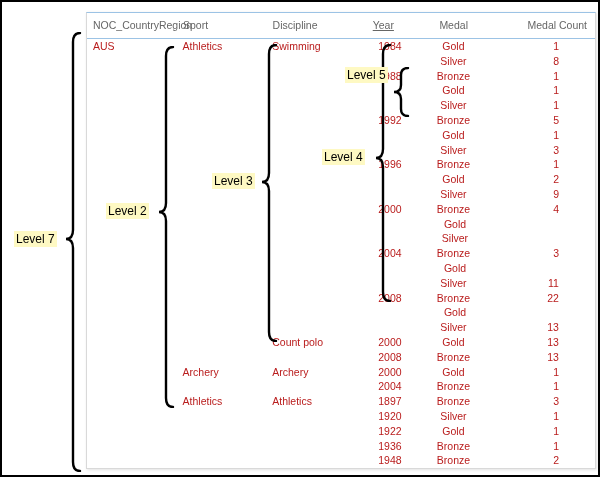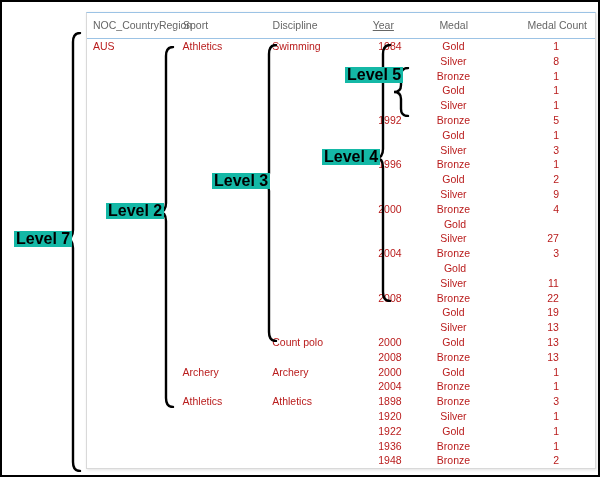"Level 5" .level-label { background: #14b8a6 -> #fef9c3; font-size: 16px -> 12px; font-weight: bold -> normal }
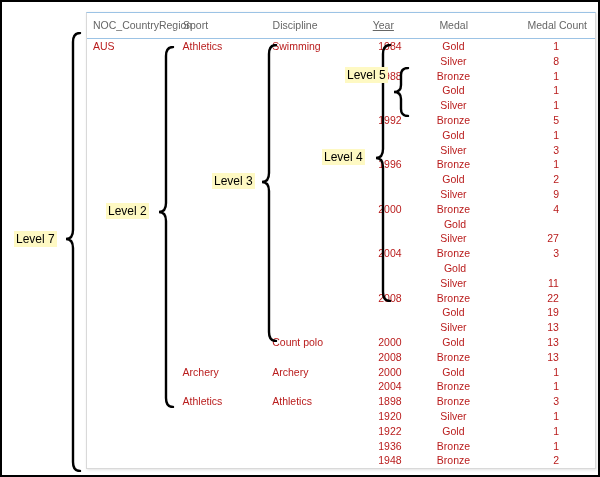"27" div.c { html: <div>27</div> -> none }
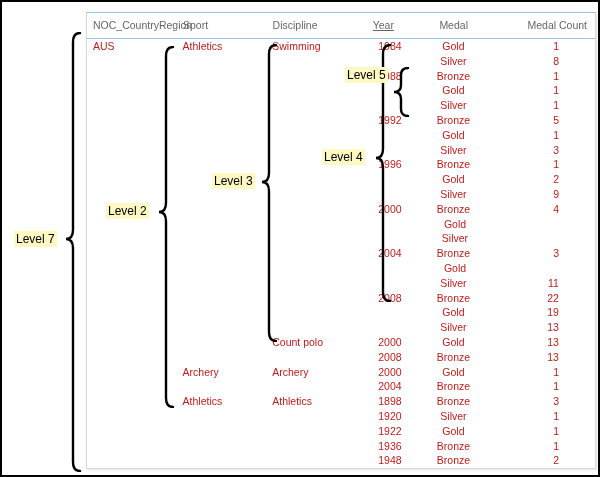"19" div.c { html: <div>19</div> -> none }
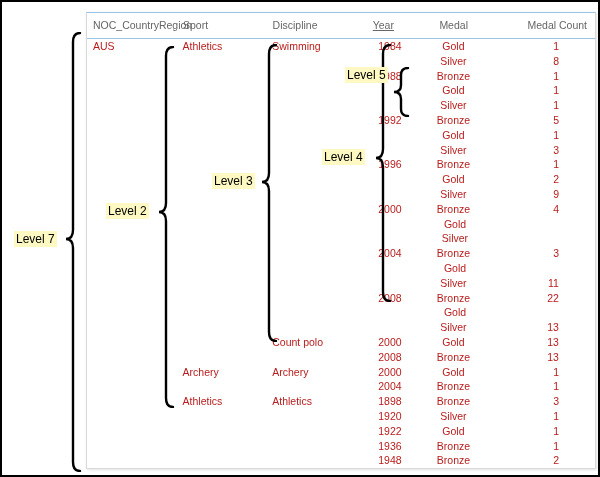"1898" div.c { text: 1898 -> 1897 }
